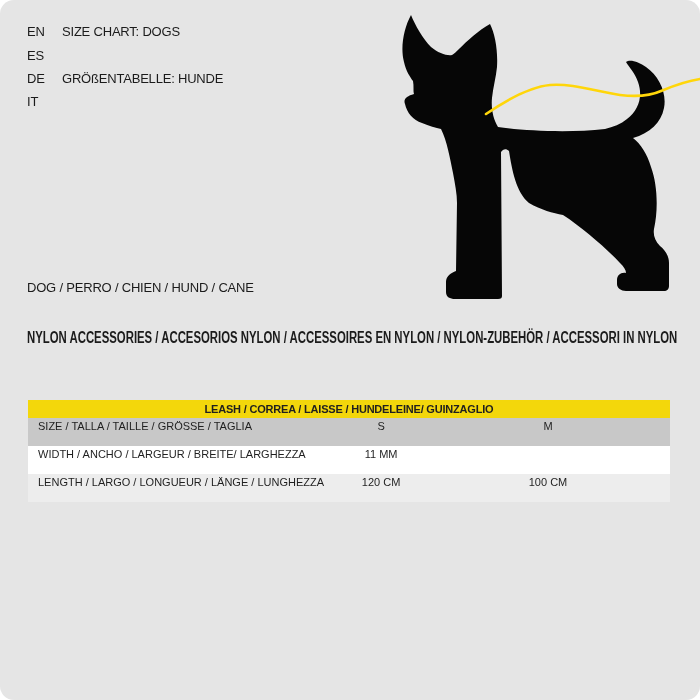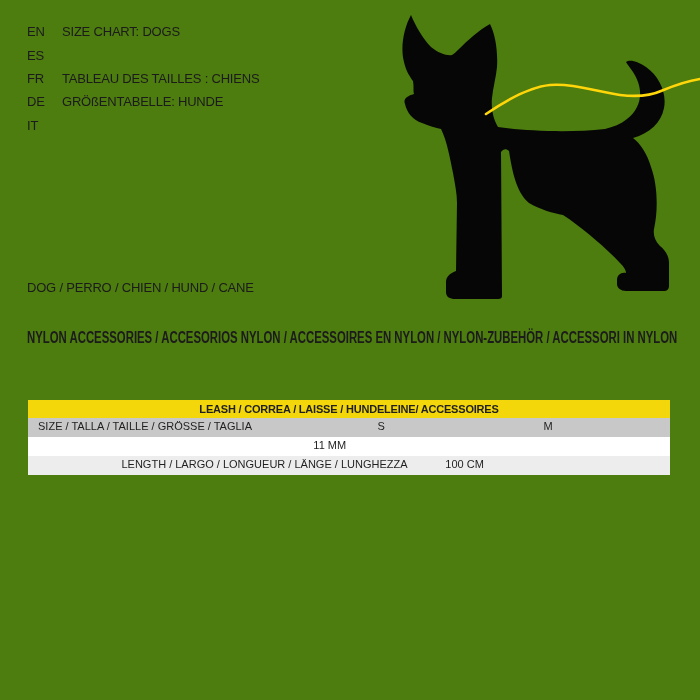"EN" .canvas { background: #4d7c0f -> #e5e5e5; border-radius: none -> 14px }
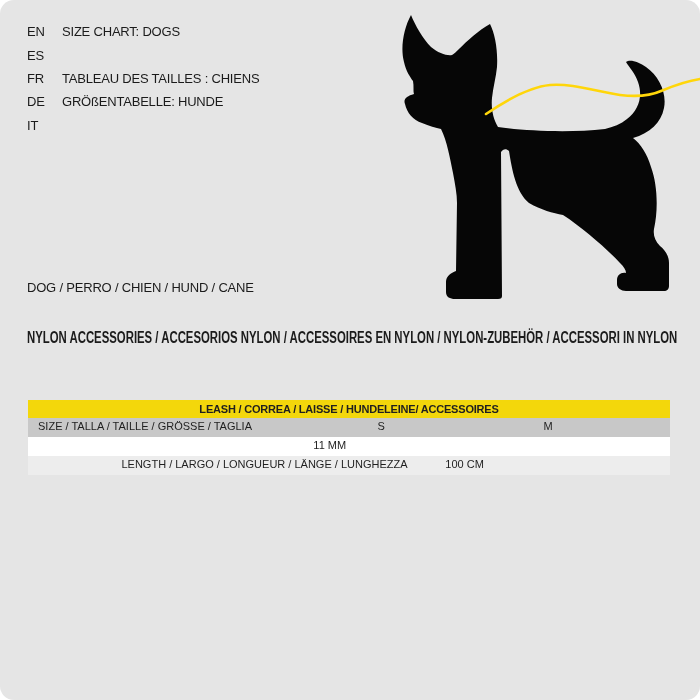"FR" div.lang-row { html: <div> <span>FR</span> <span>TABLEAU DES TAILLES : CHIENS</span> </div> -> none }
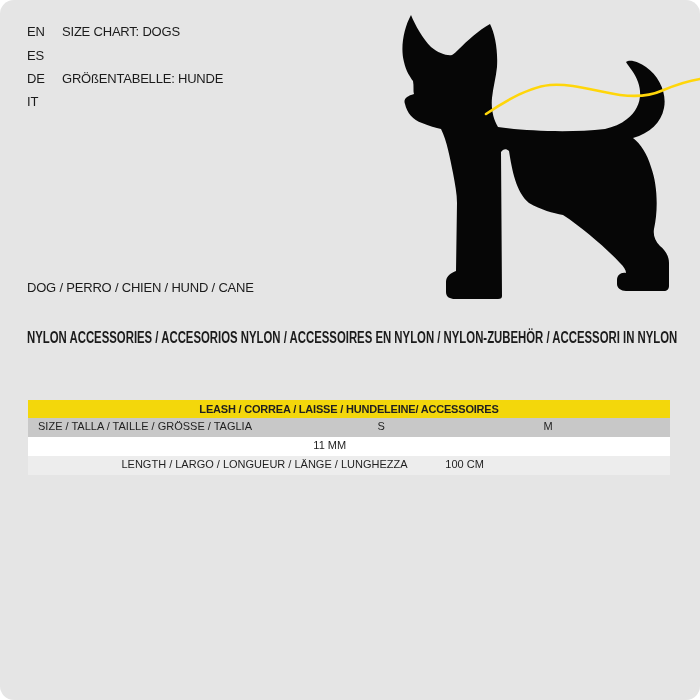"LEASH / CORREA / LAISSE" div.thead { text: ACCESSOIRES -> GUINZAGLIO }
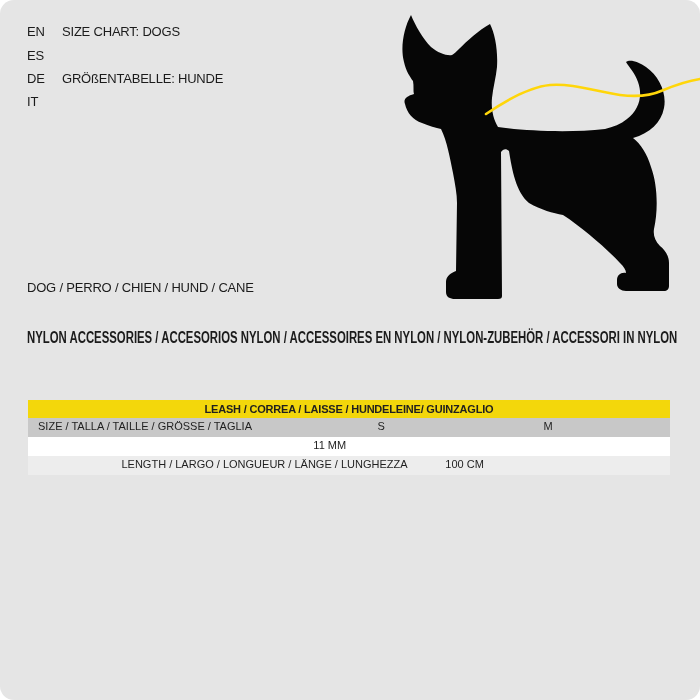"SIZE / TALLA / TAILLE" .trow { height: 19px -> 28px; justify-content: center -> none }
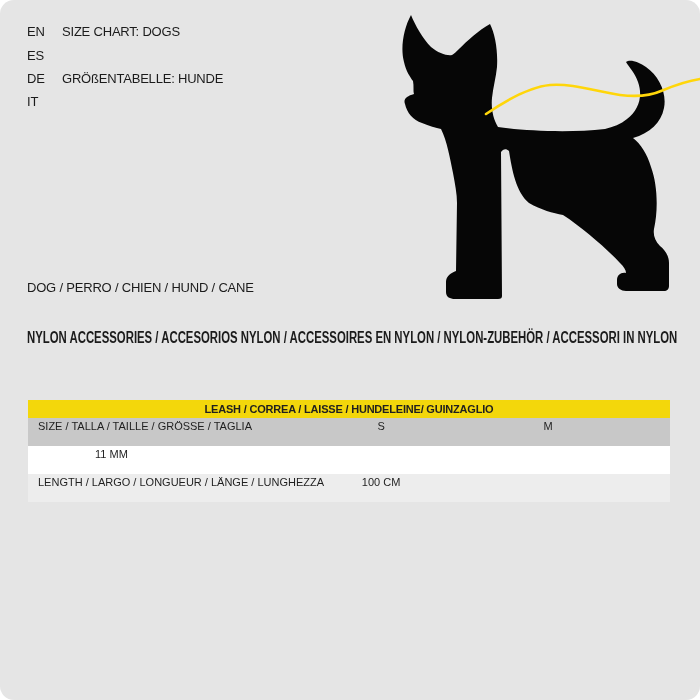"WIDTH / ANCHO / LARGEUR" div.c { html: none -> <div>WIDTH / ANCHO / LARGEUR / BREITE/ LARGHEZZA</div> }
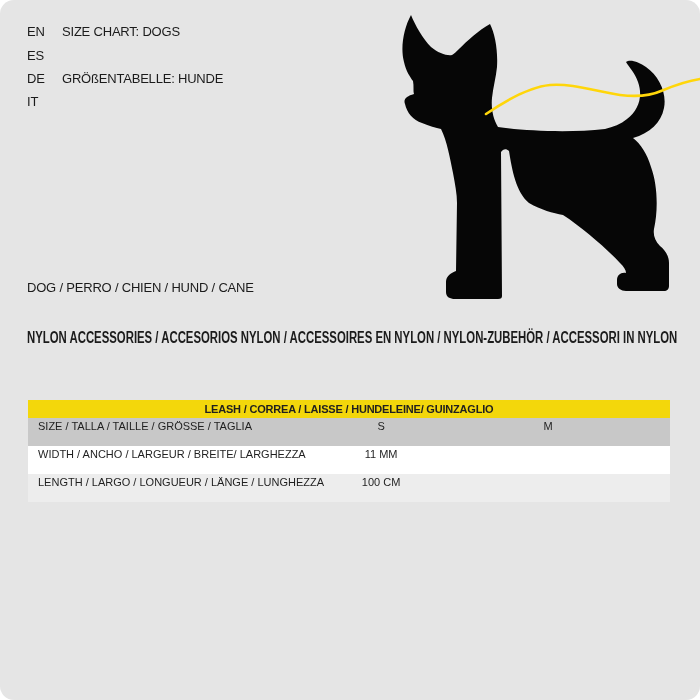"120 CM" div.c { html: none -> <div>120 CM</div> }
